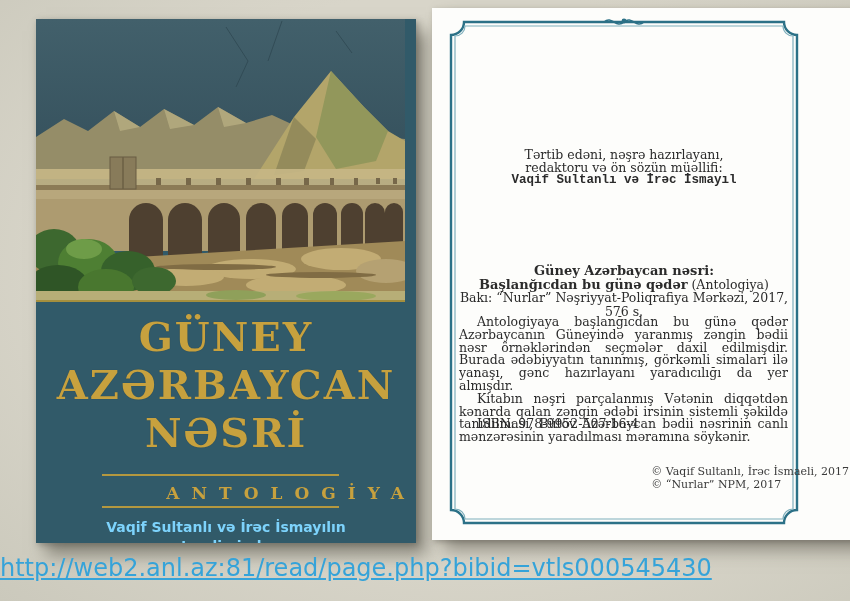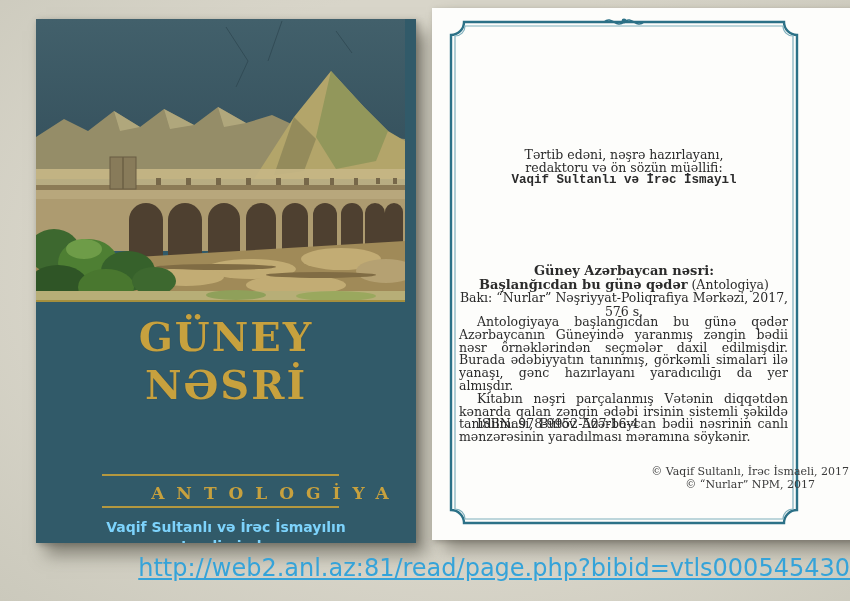"AZƏRBAYCAN" div { html: none -> <div>AZƏRBAYCAN</div> }
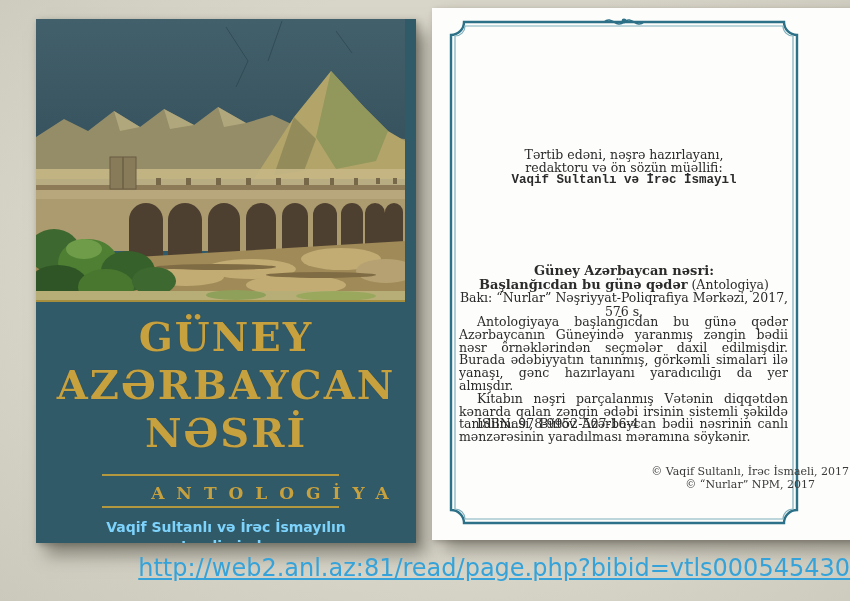"© Vaqif Sultanlı, İrəc İsmaeli," .copyright { text-align: center -> left }
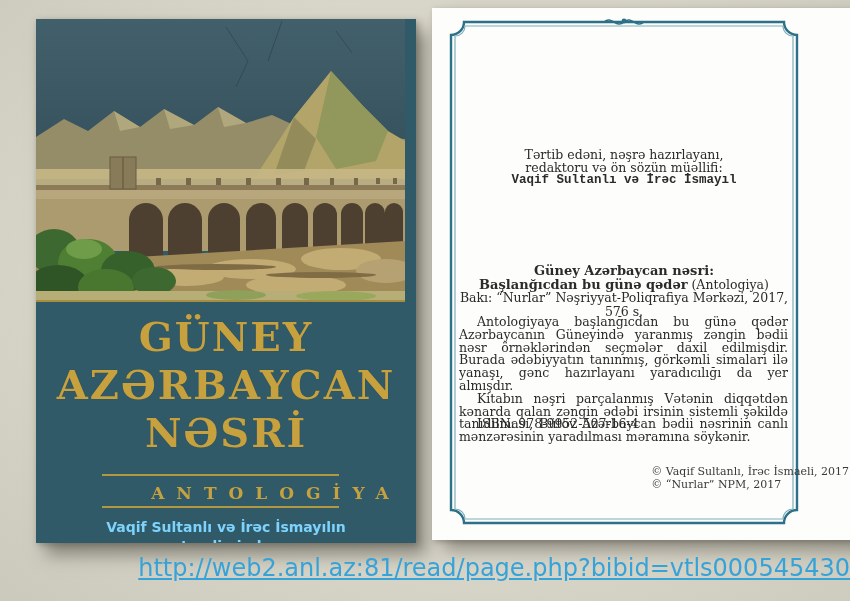"ANTOLOGİYA" .cover-subtitle { padding-left: 44px -> none; text-align: center -> right }
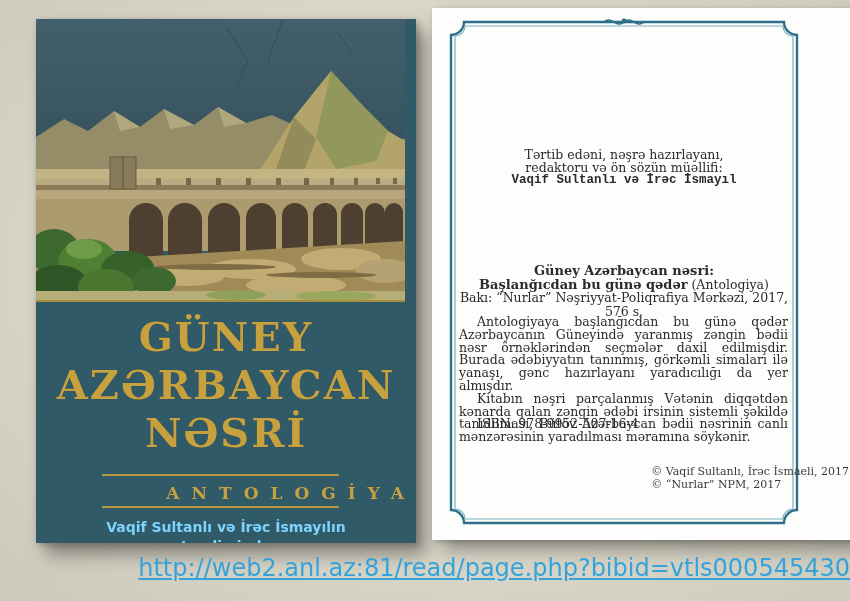"http://web2.anl.az:81/read/page.php?bibi" .urlbar { text-align: right -> left }
